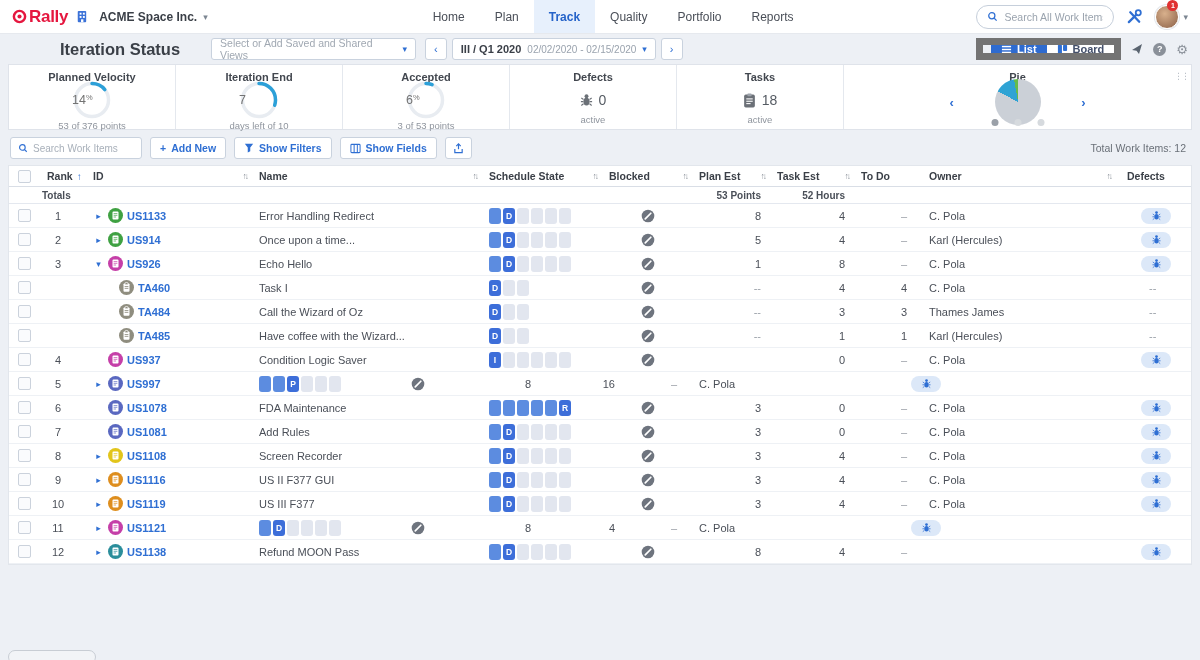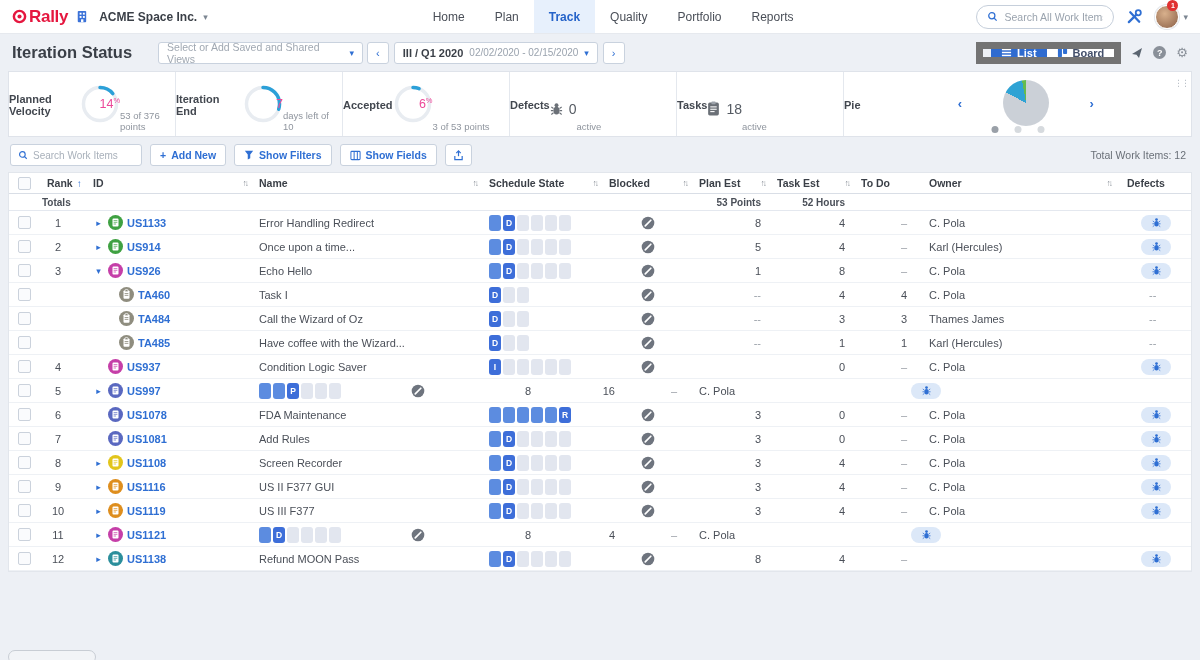"Iteration Status" .subheader { gap: 4px -> 9px; height: 37px -> 30px; margin-left: none -> 48px }
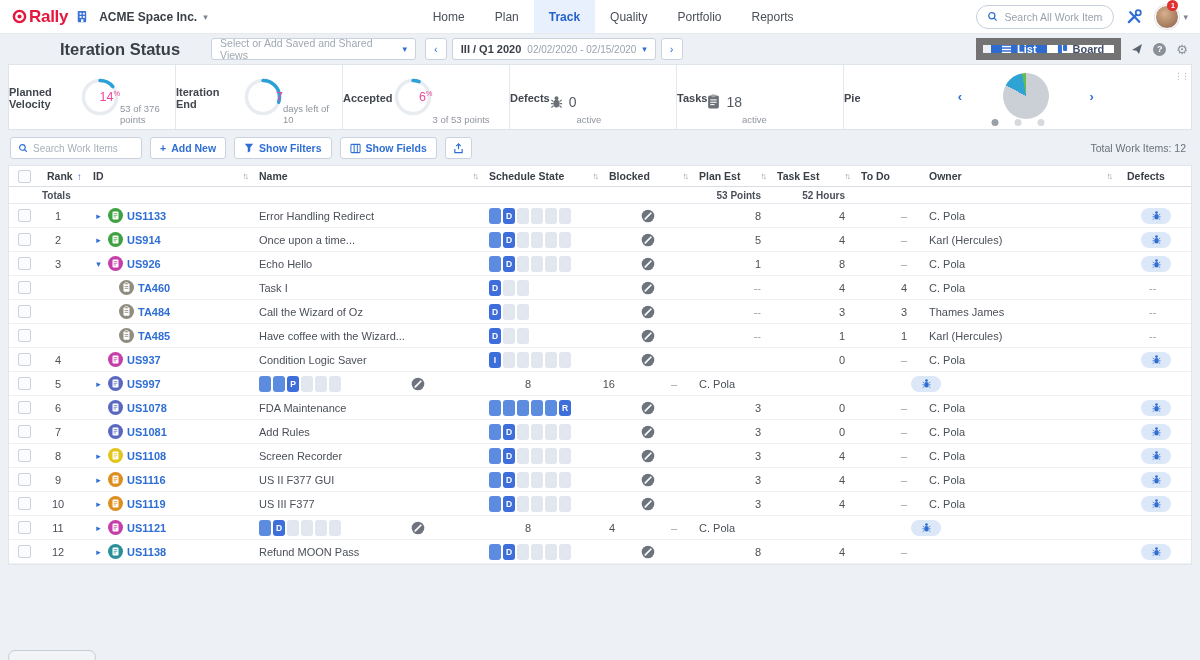"Planned Velocity" .card { flex-direction: row -> column }
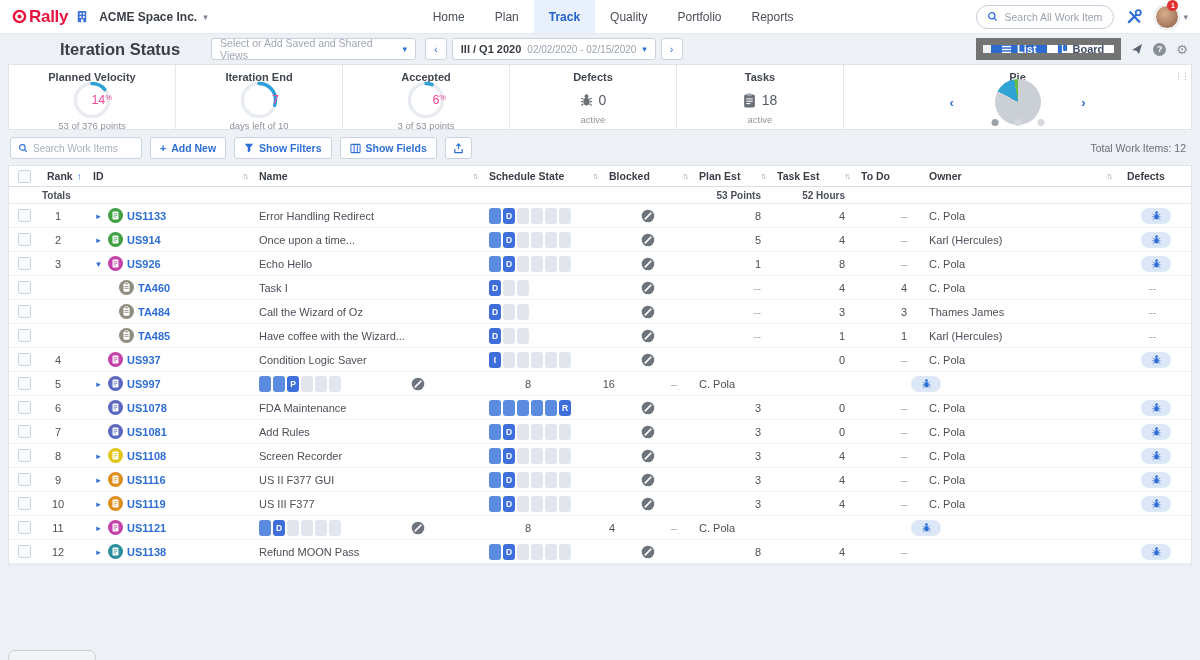"14" .donut-num { color: #ec4899 -> #737373; justify-content: flex-end -> flex-start }
